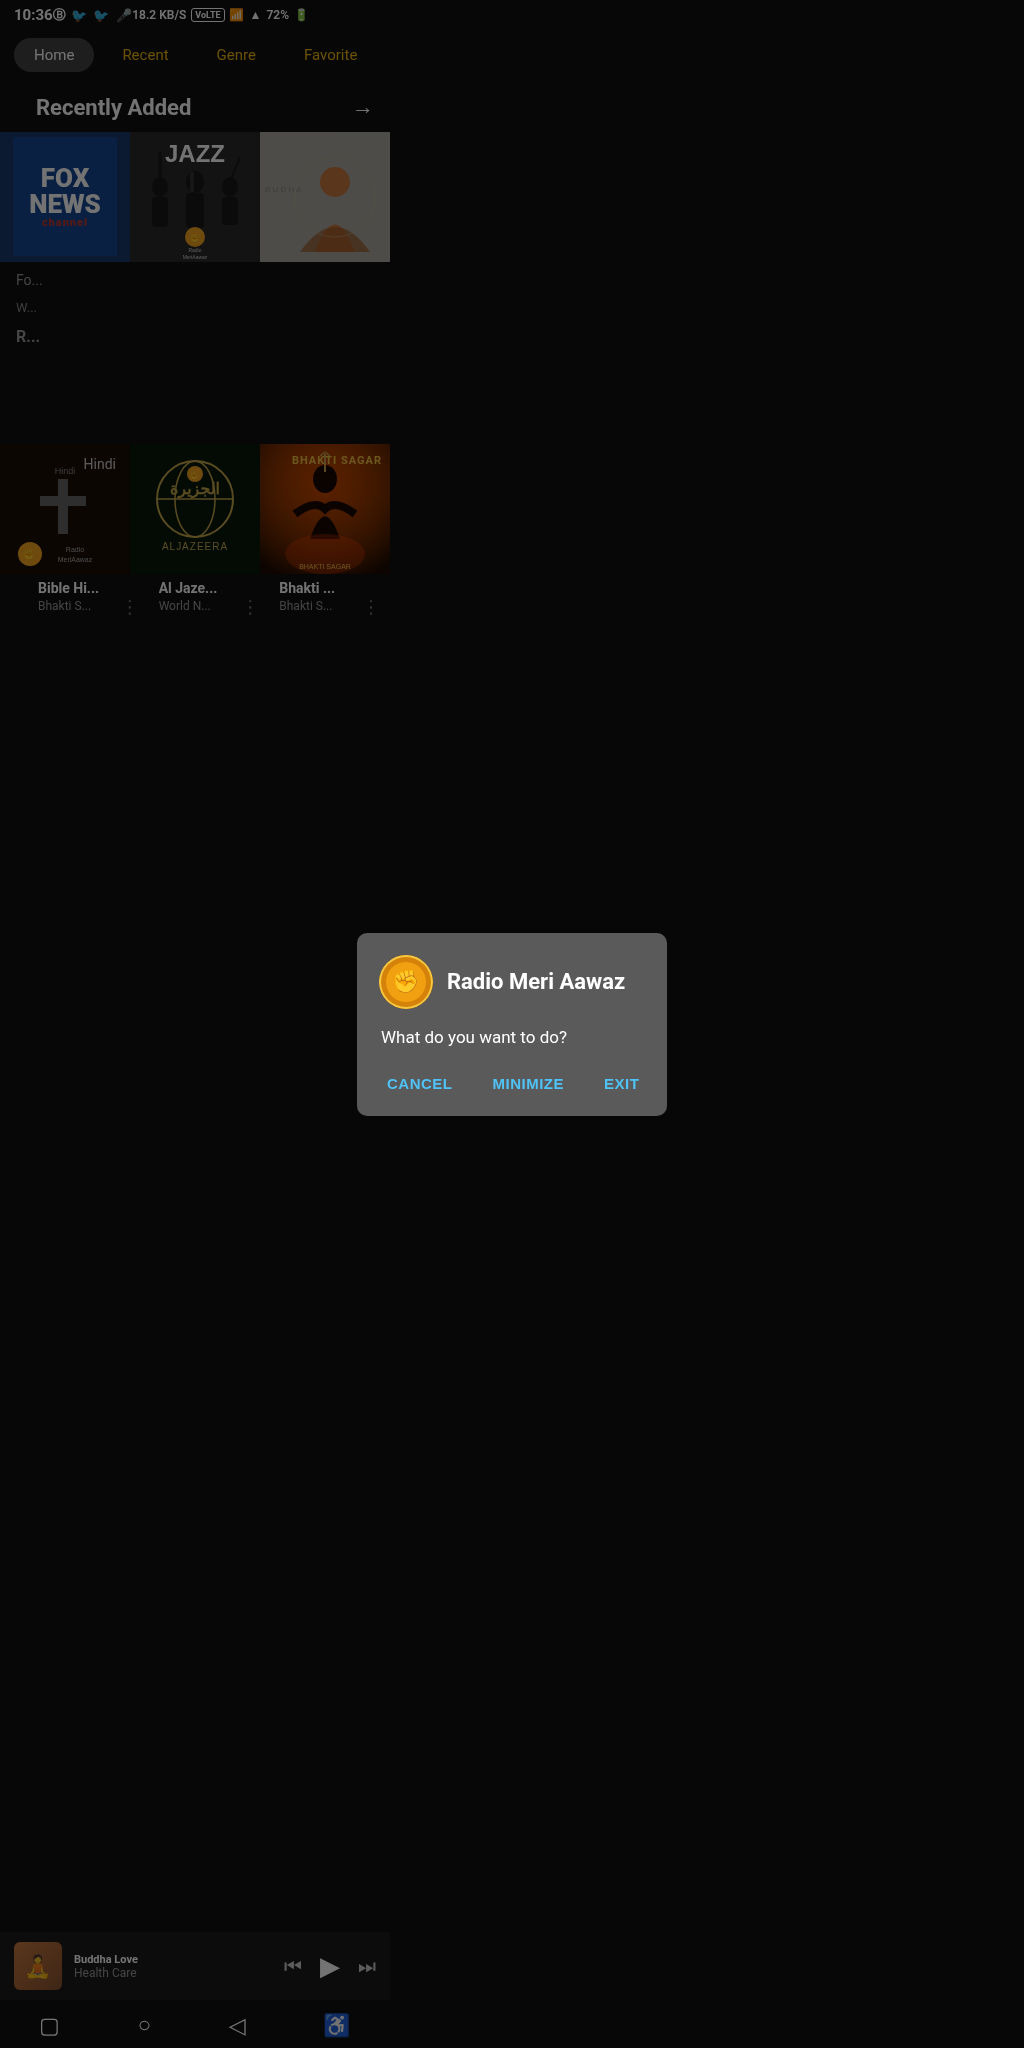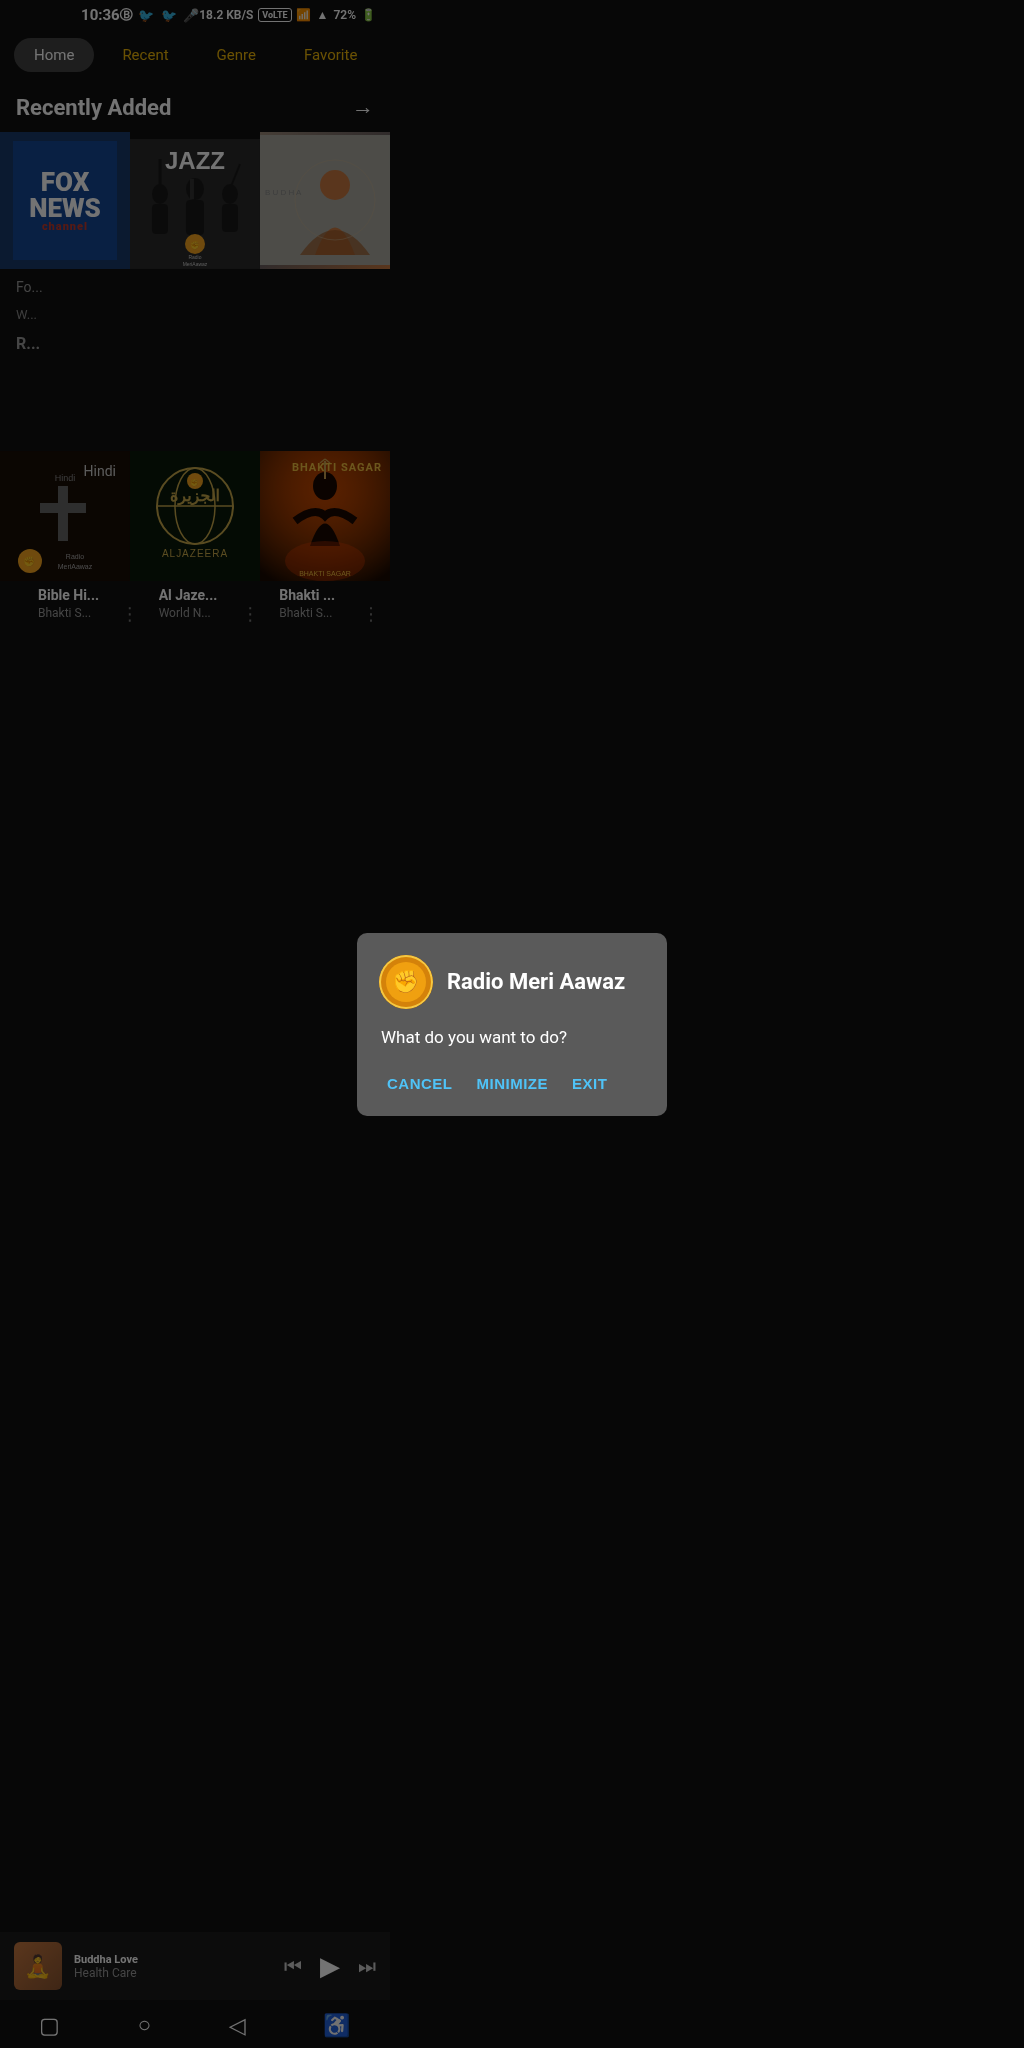"10:36" .status-bar { justify-content: flex-end -> flex-start }
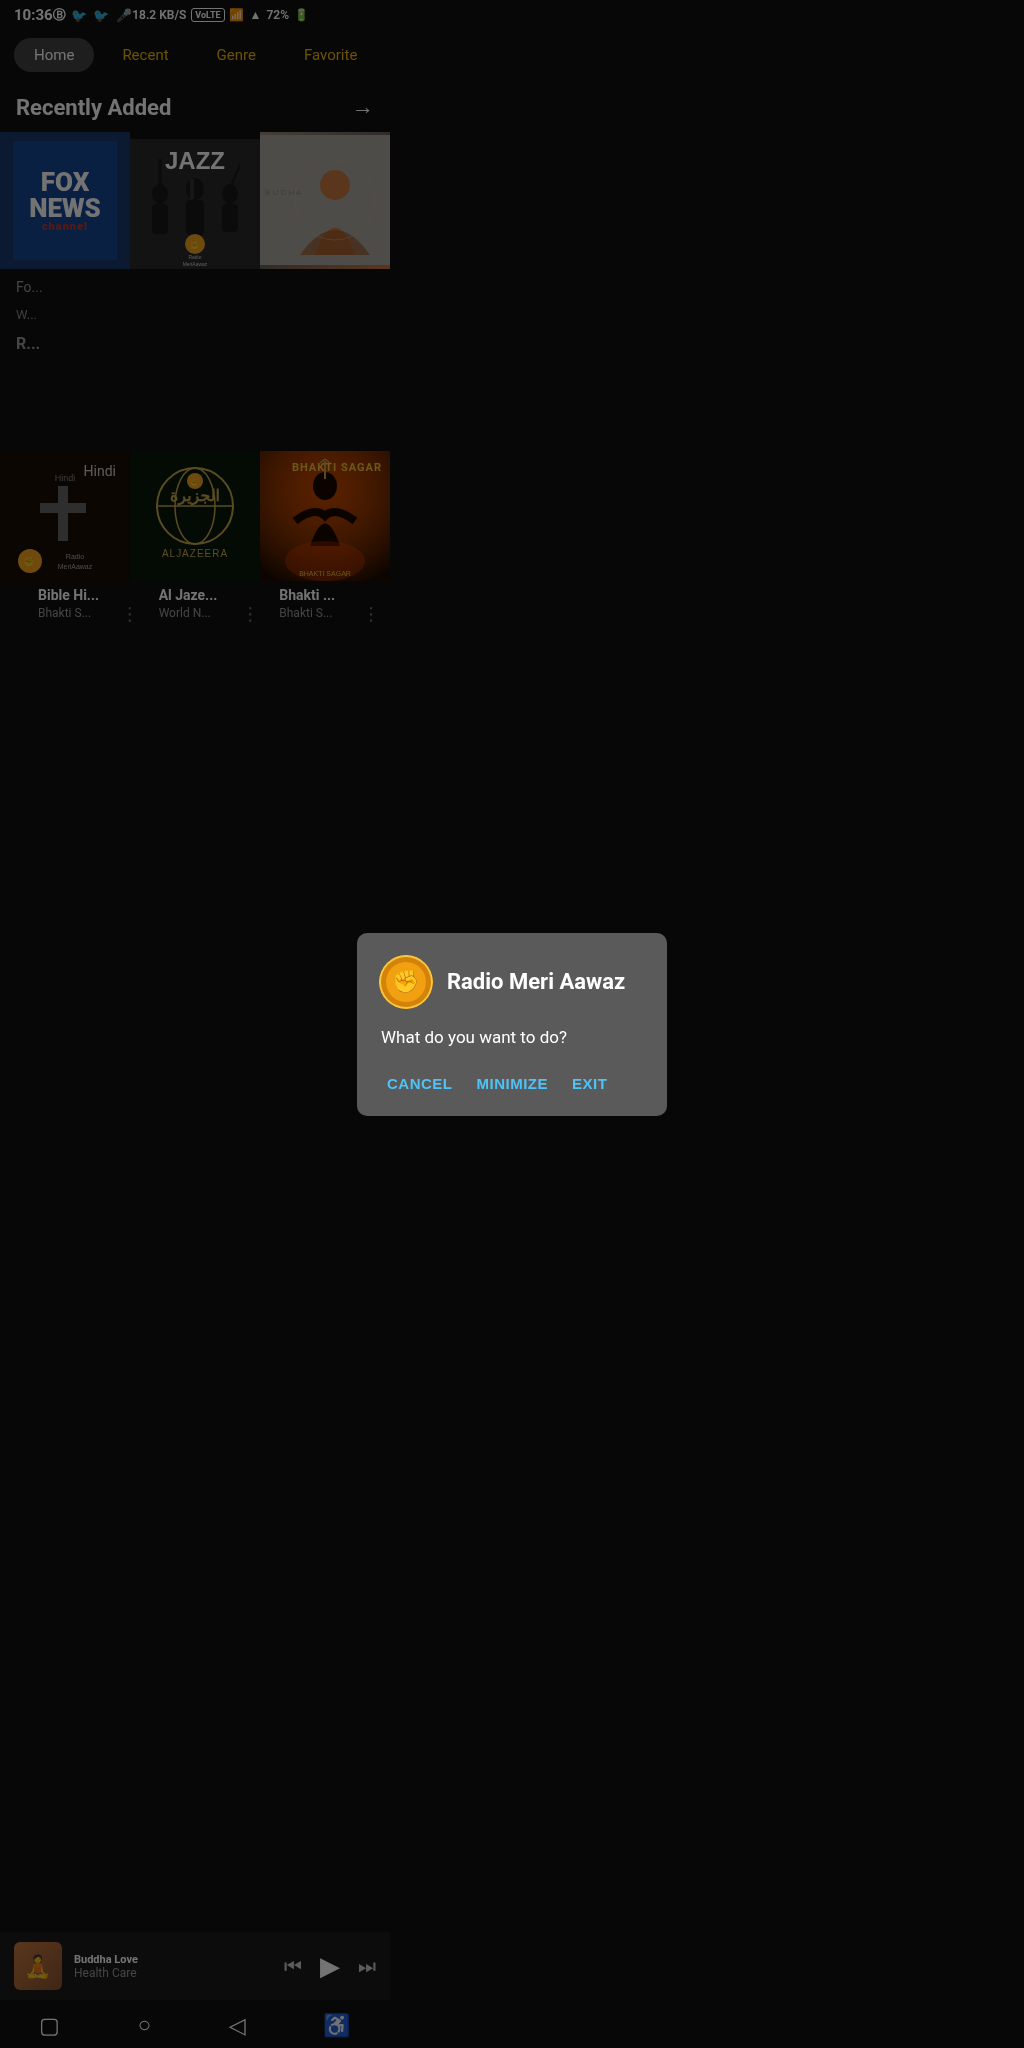"Recently Added" .section-header { margin-left: none -> 20px }
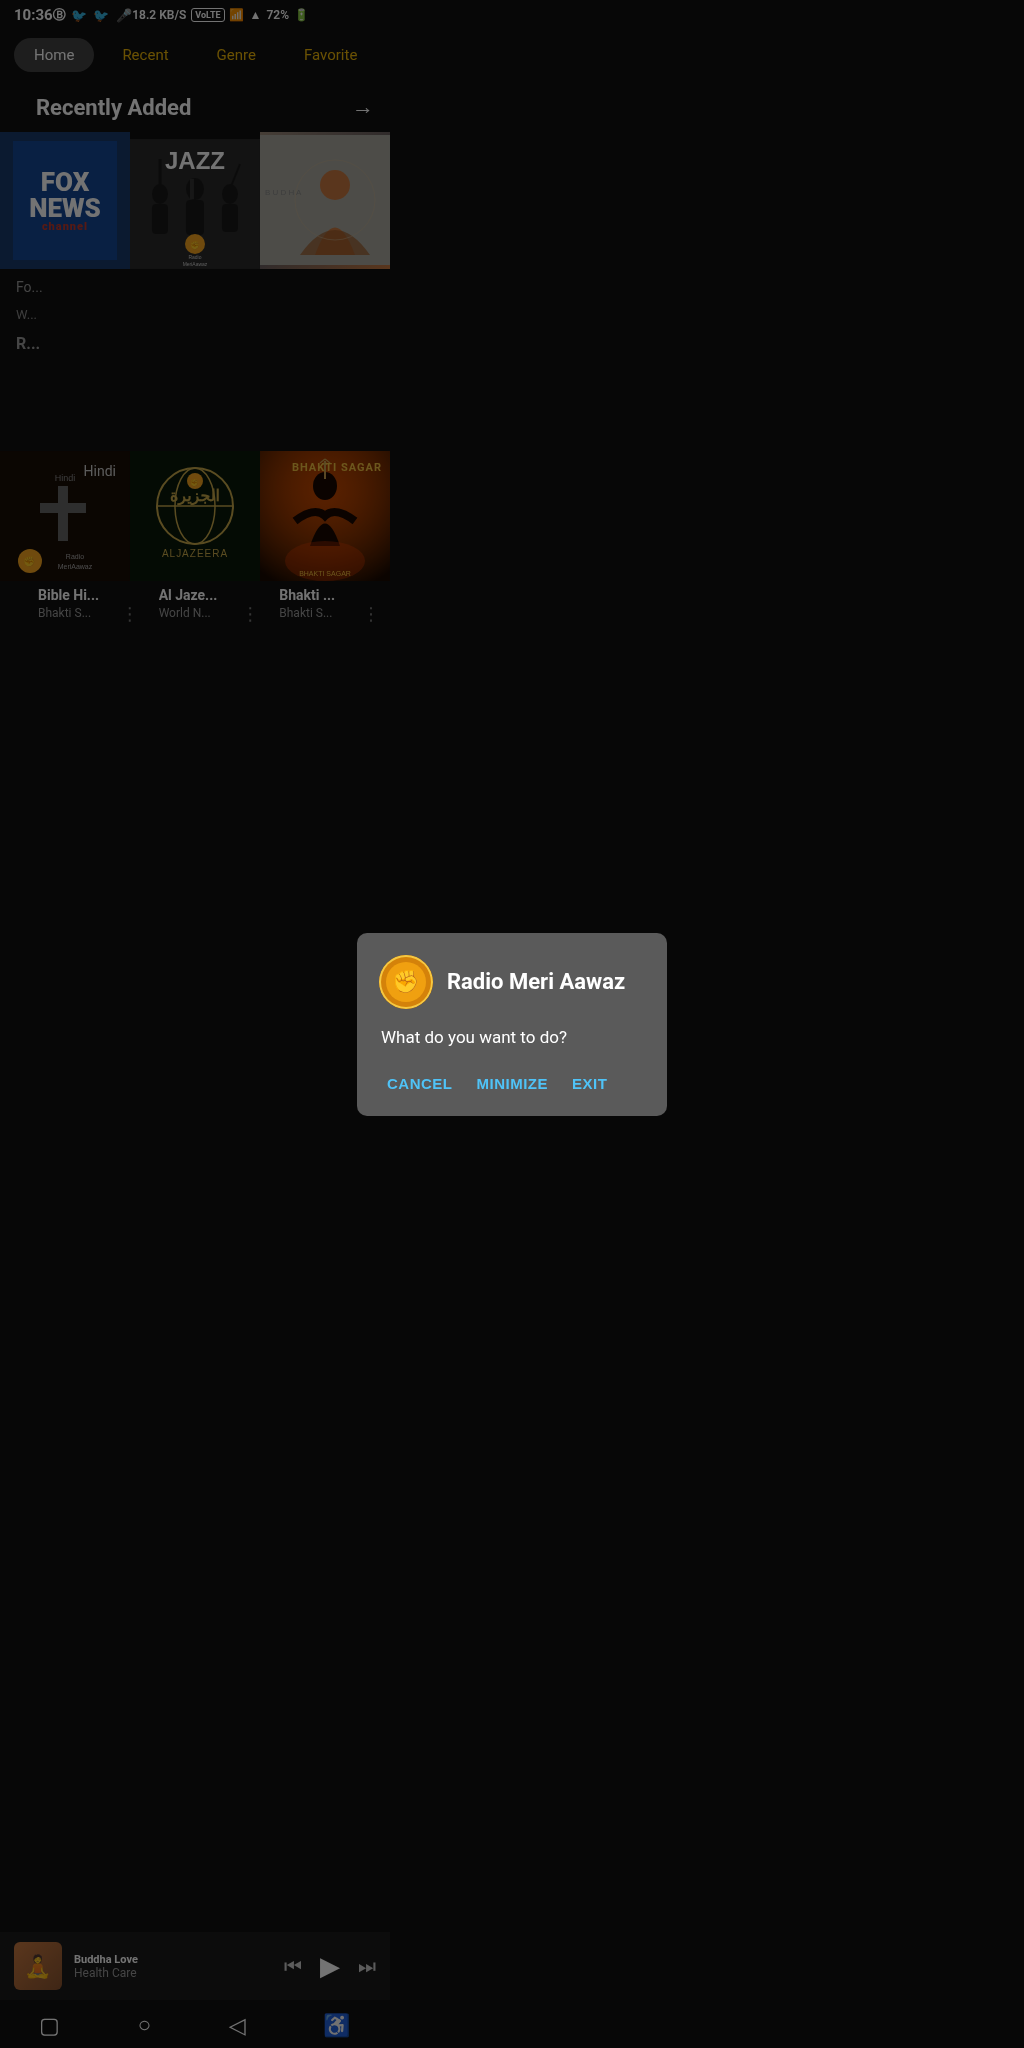"JAZZ" .jazz-card { margin-top: 7px -> none }
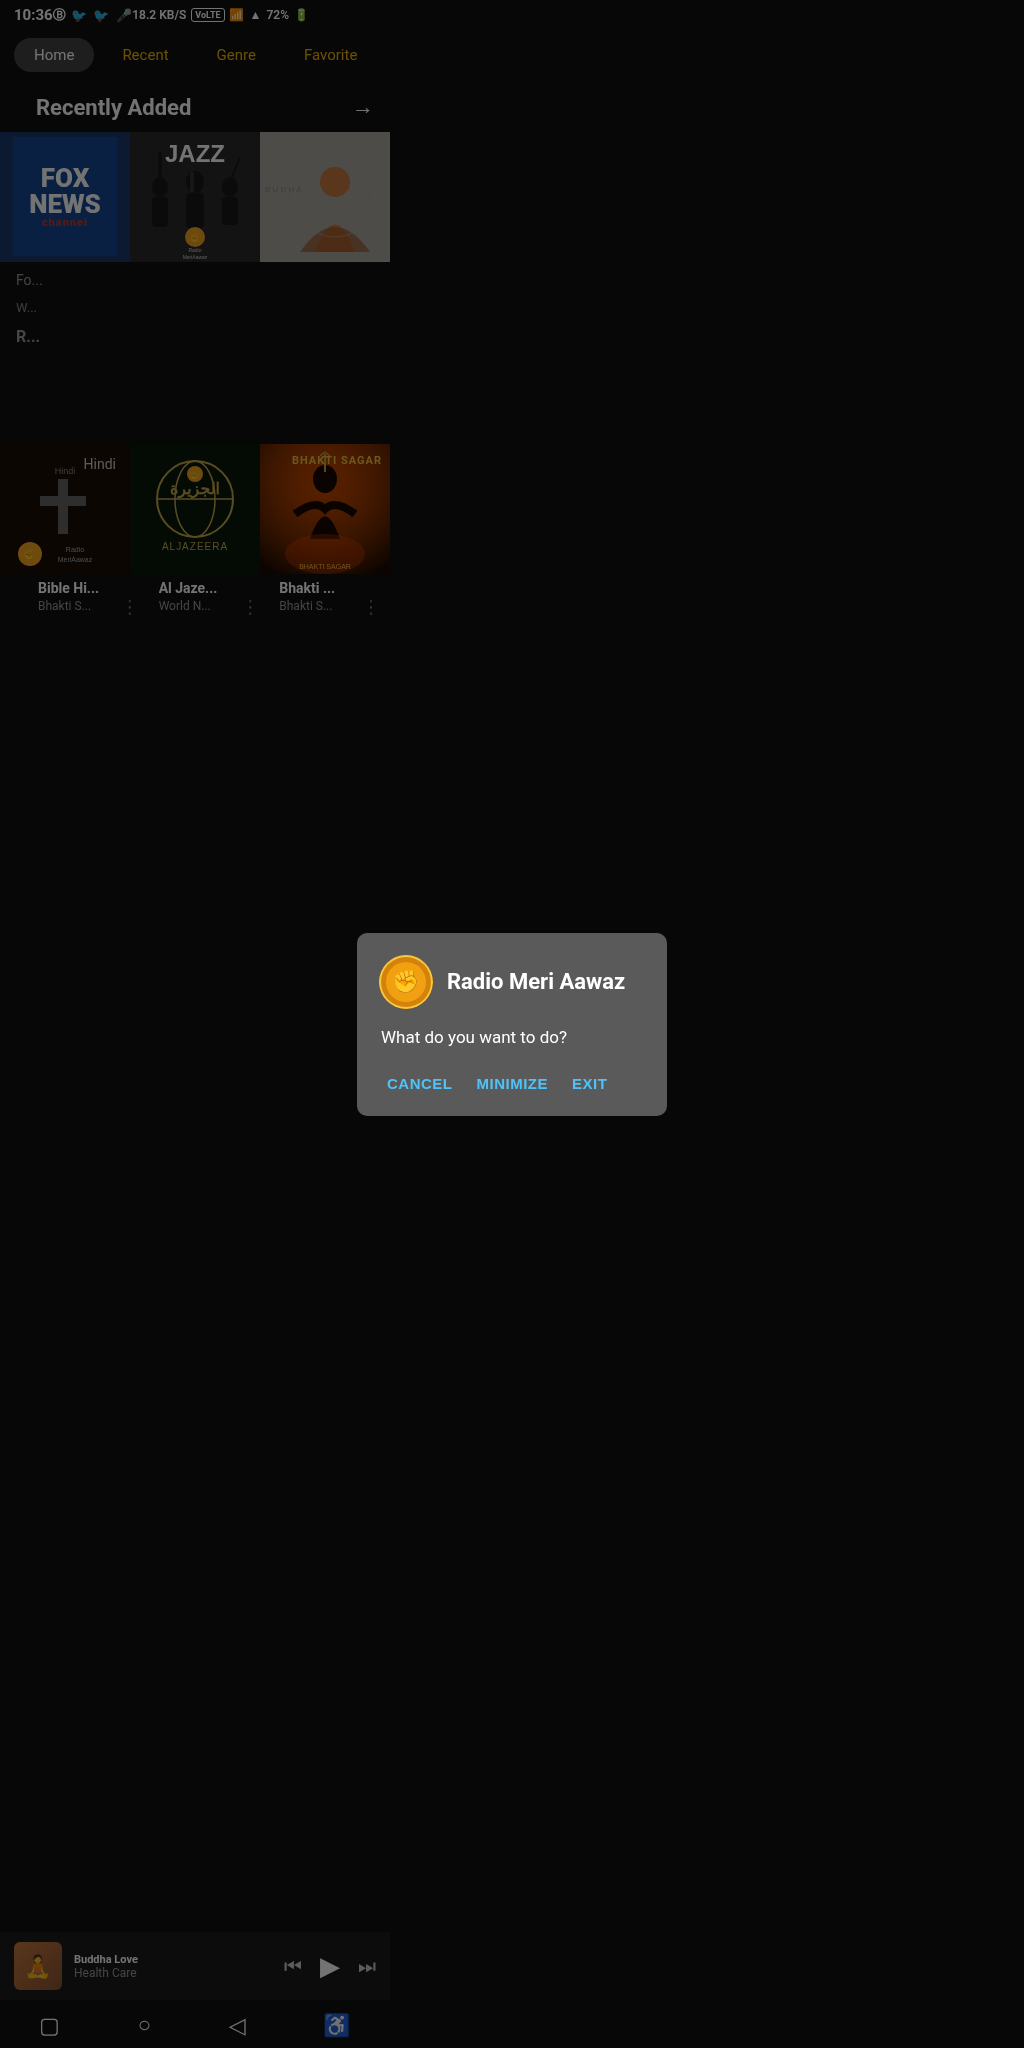"CANCEL" .dialog-actions { gap: 8px -> 24px }
